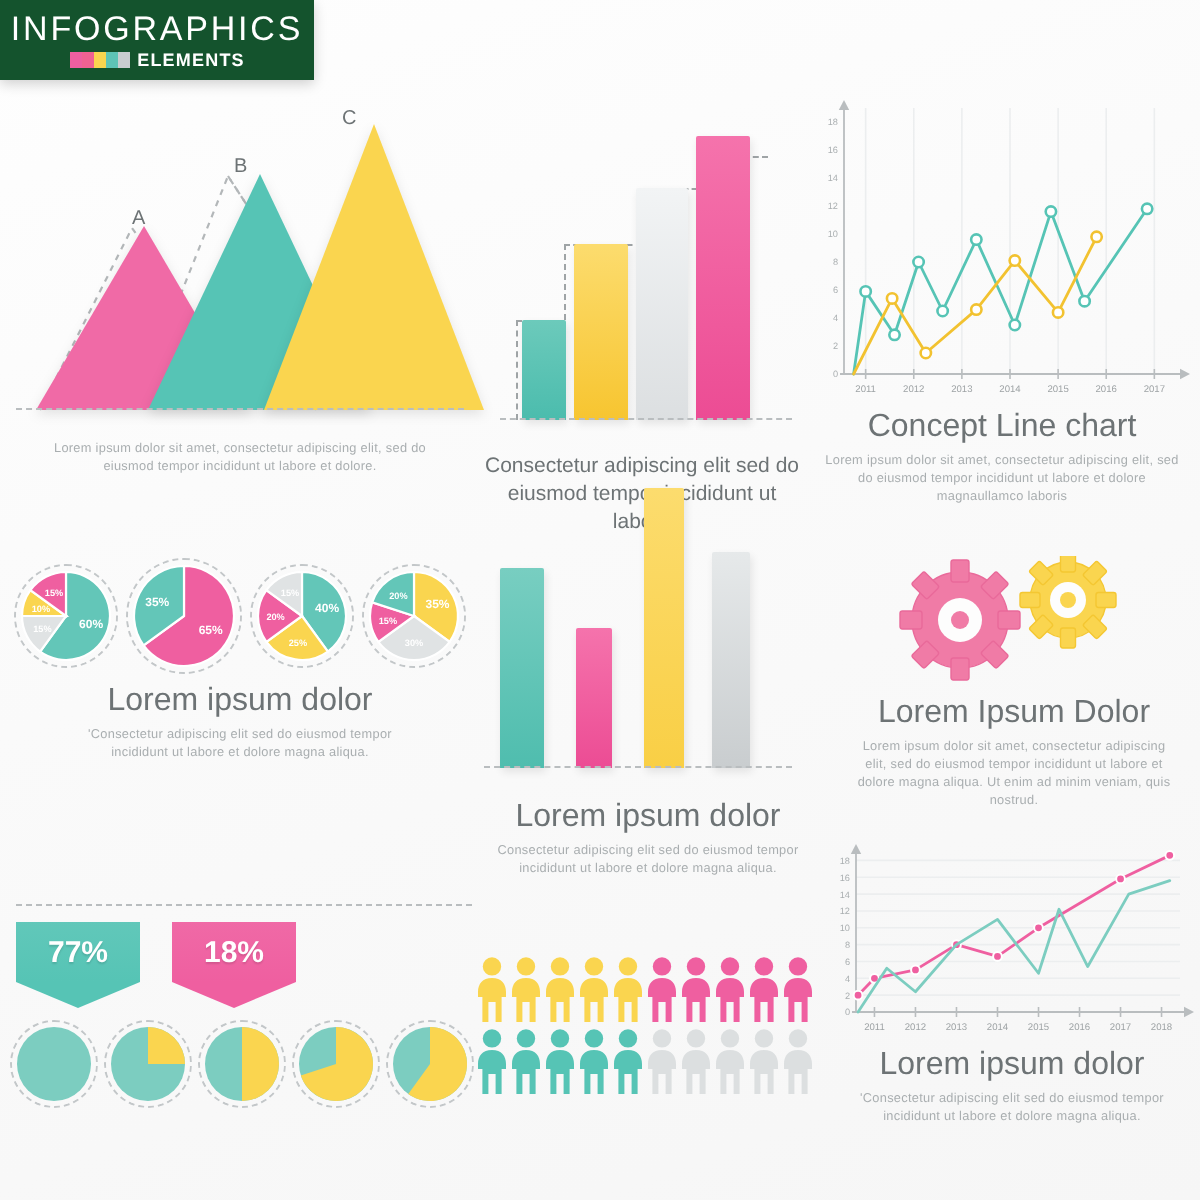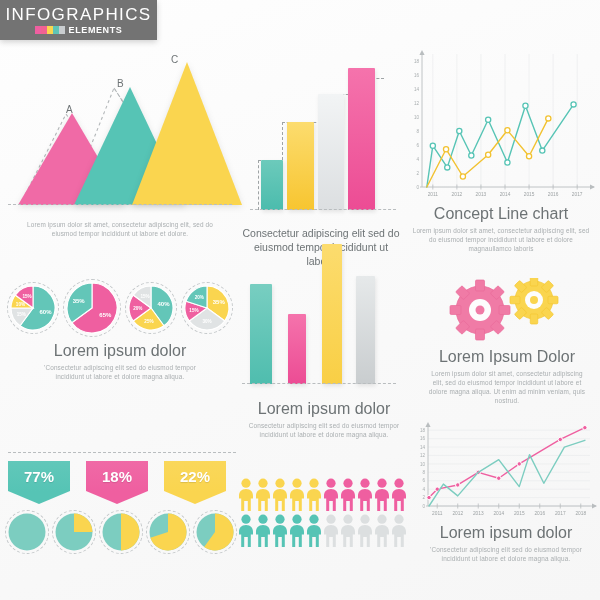"INFOGRAPHICS" .badge { background: #737373 -> #14532d }
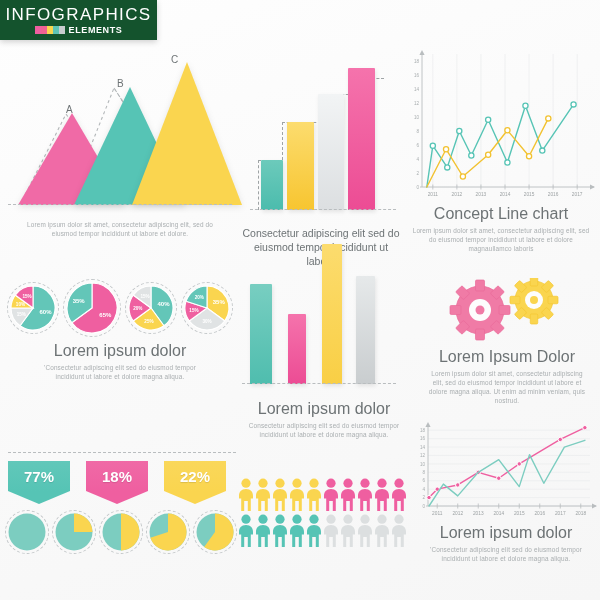"22%" div.banner { html: <div> <div></div> <div></div> <span>22%</span> </div> -> none }
